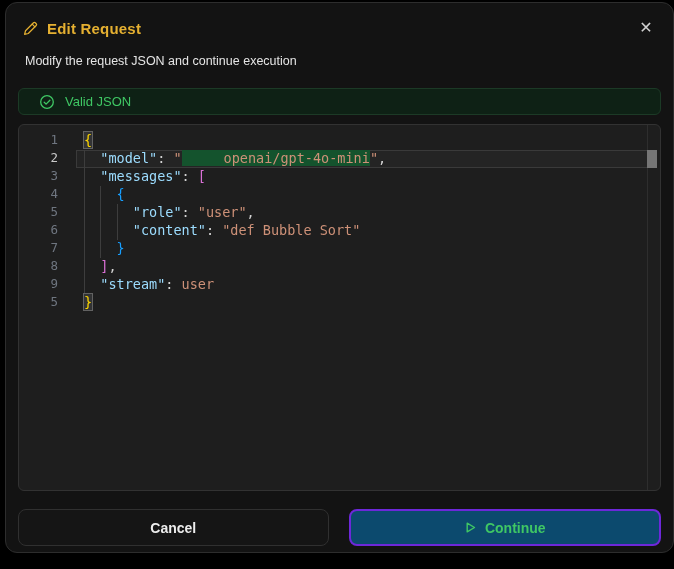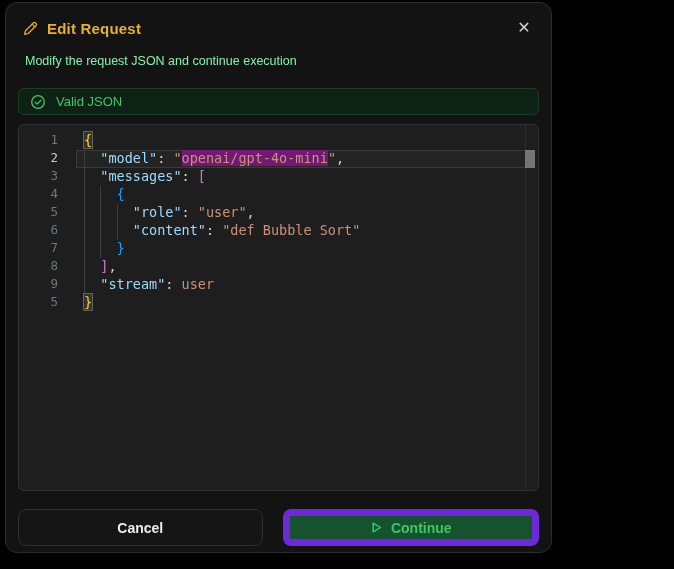"Edit Request" .modal { width: 547px -> 669px }
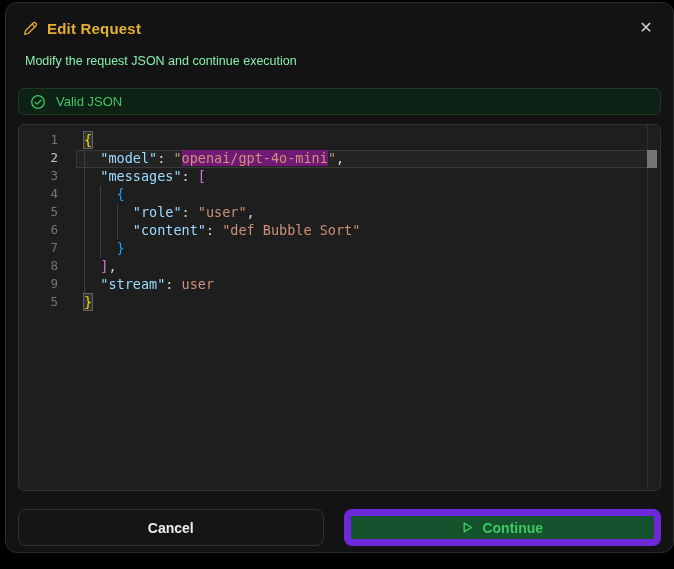"Modify the request JSON and" .subtitle { color: #86efac -> #e5e5e5 }
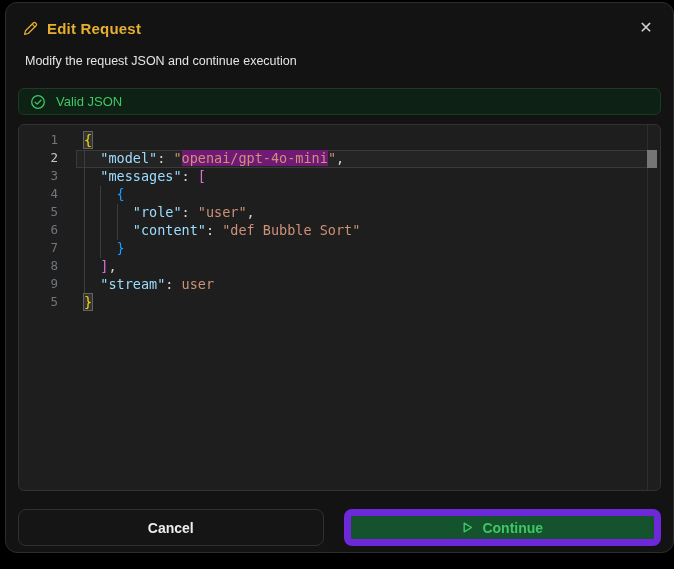"Valid JSON" .banner { padding: 0 11px -> 0 20px }
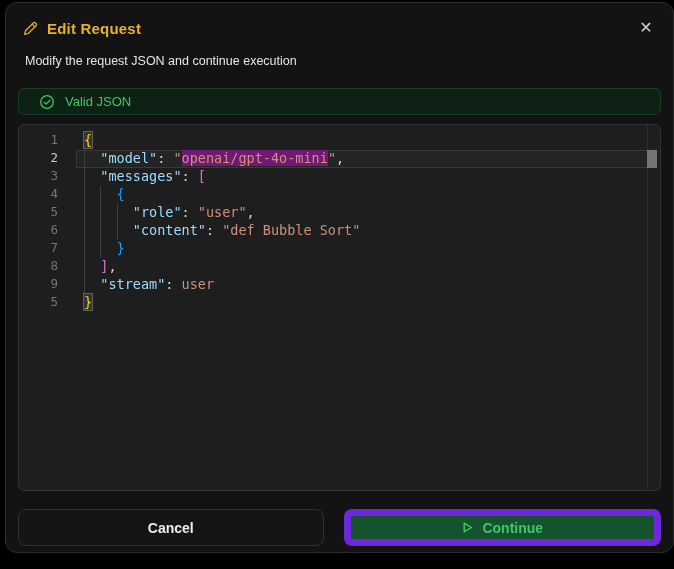"openai/gpt-4o-mini" .tk.sel { background: #701a75 -> #14532d; padding-left: none -> 42px }
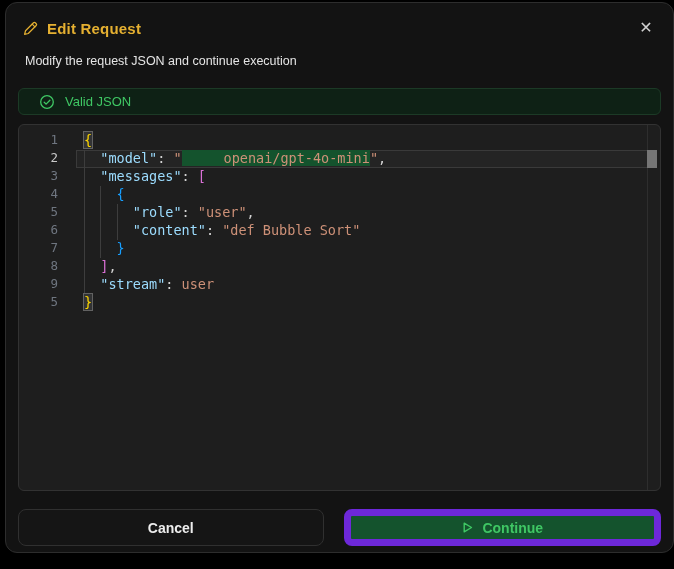"Continue" .btn-continue { background: #14532d -> #0c4a6e; border: 7px solid #6d28d9 -> 2px solid #6d28d9 }
